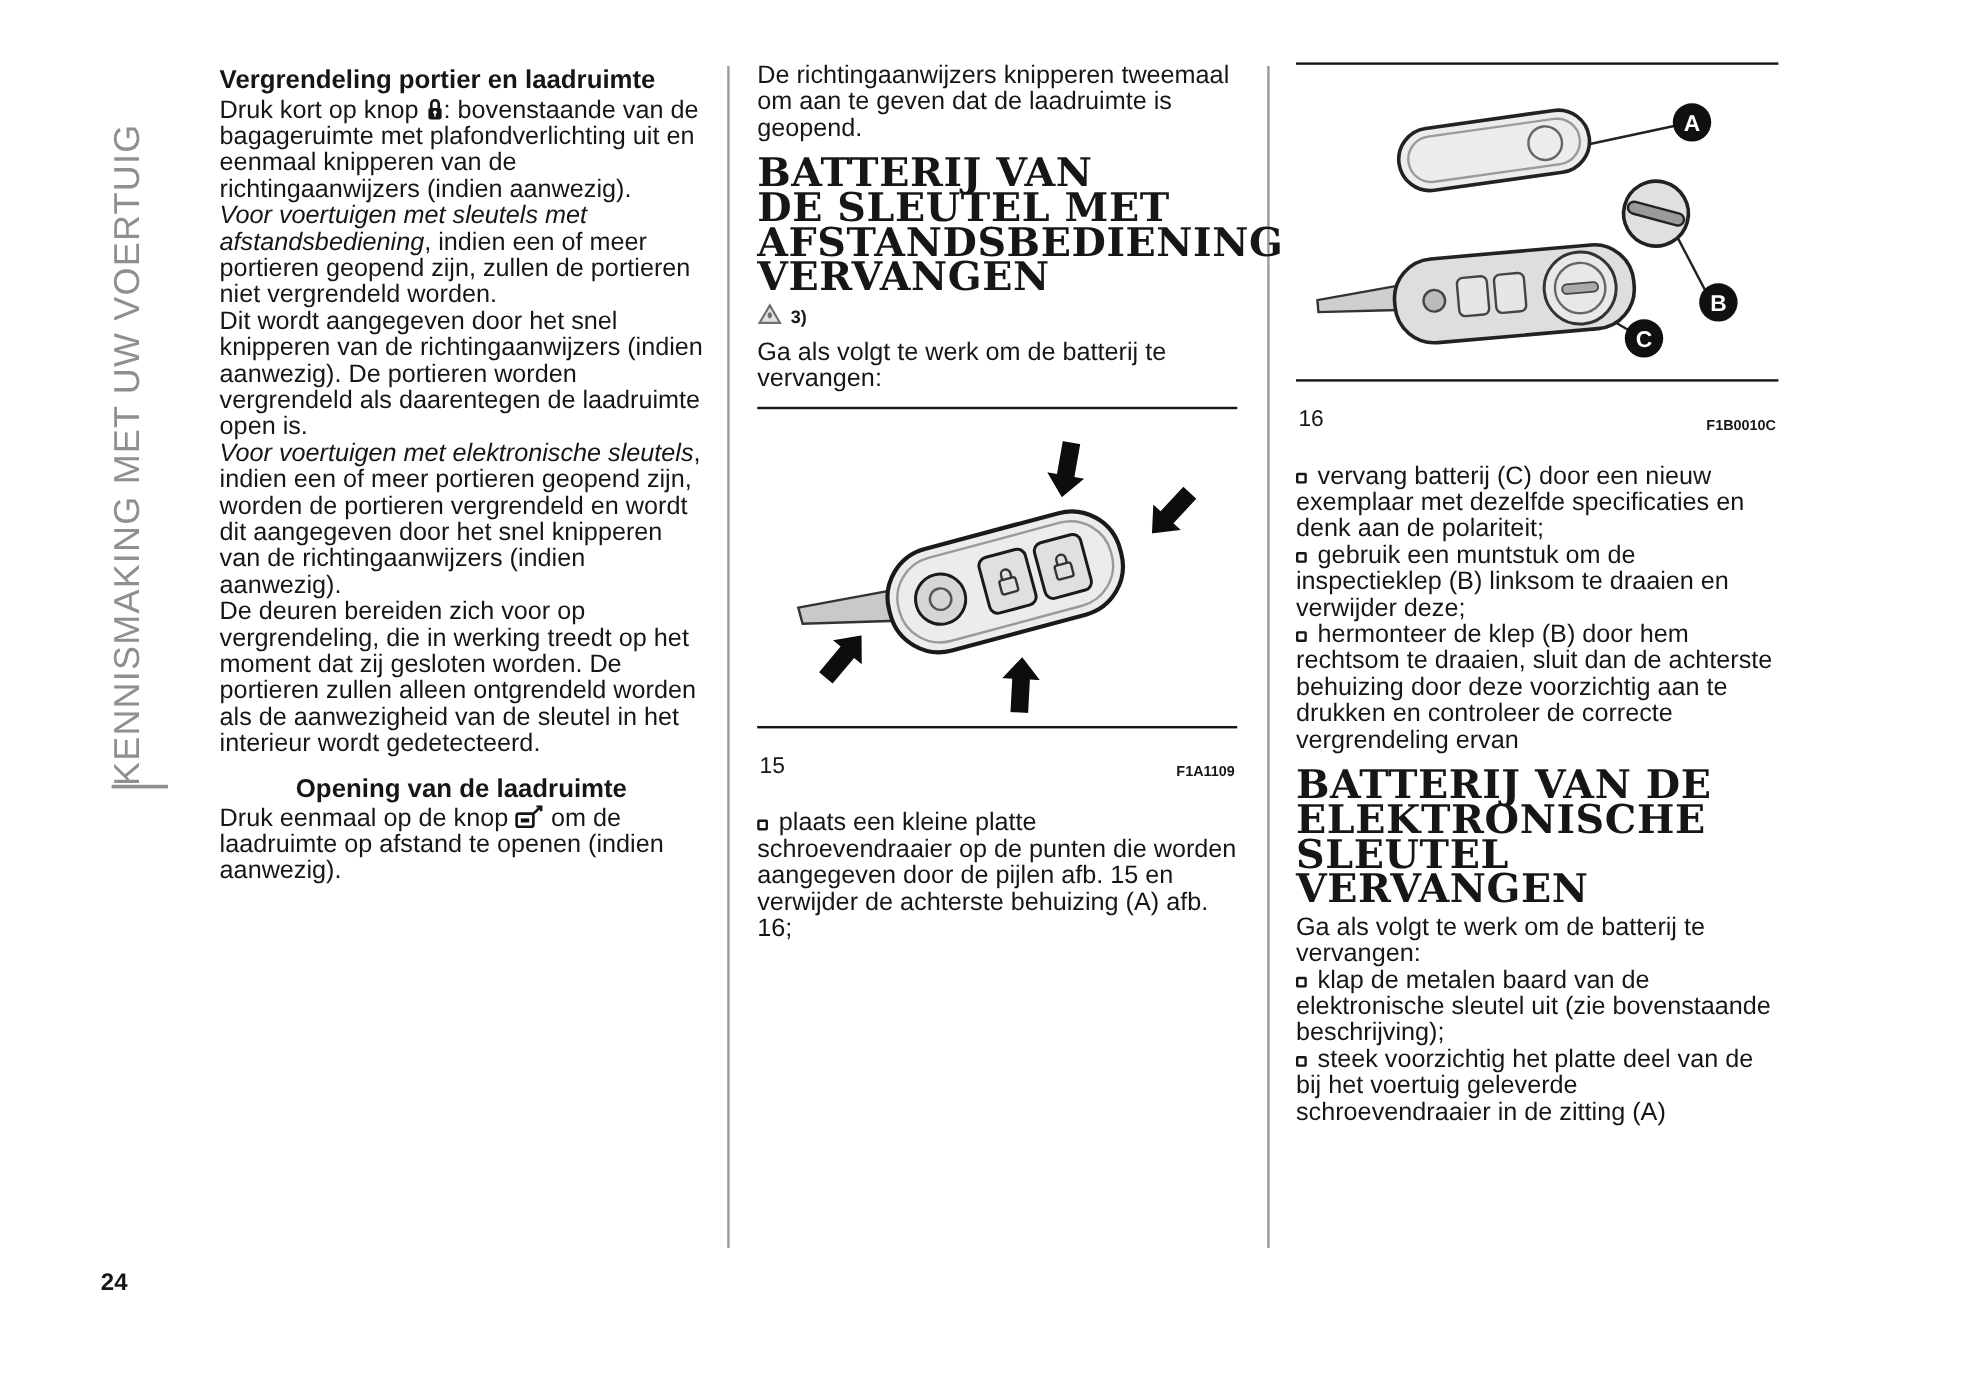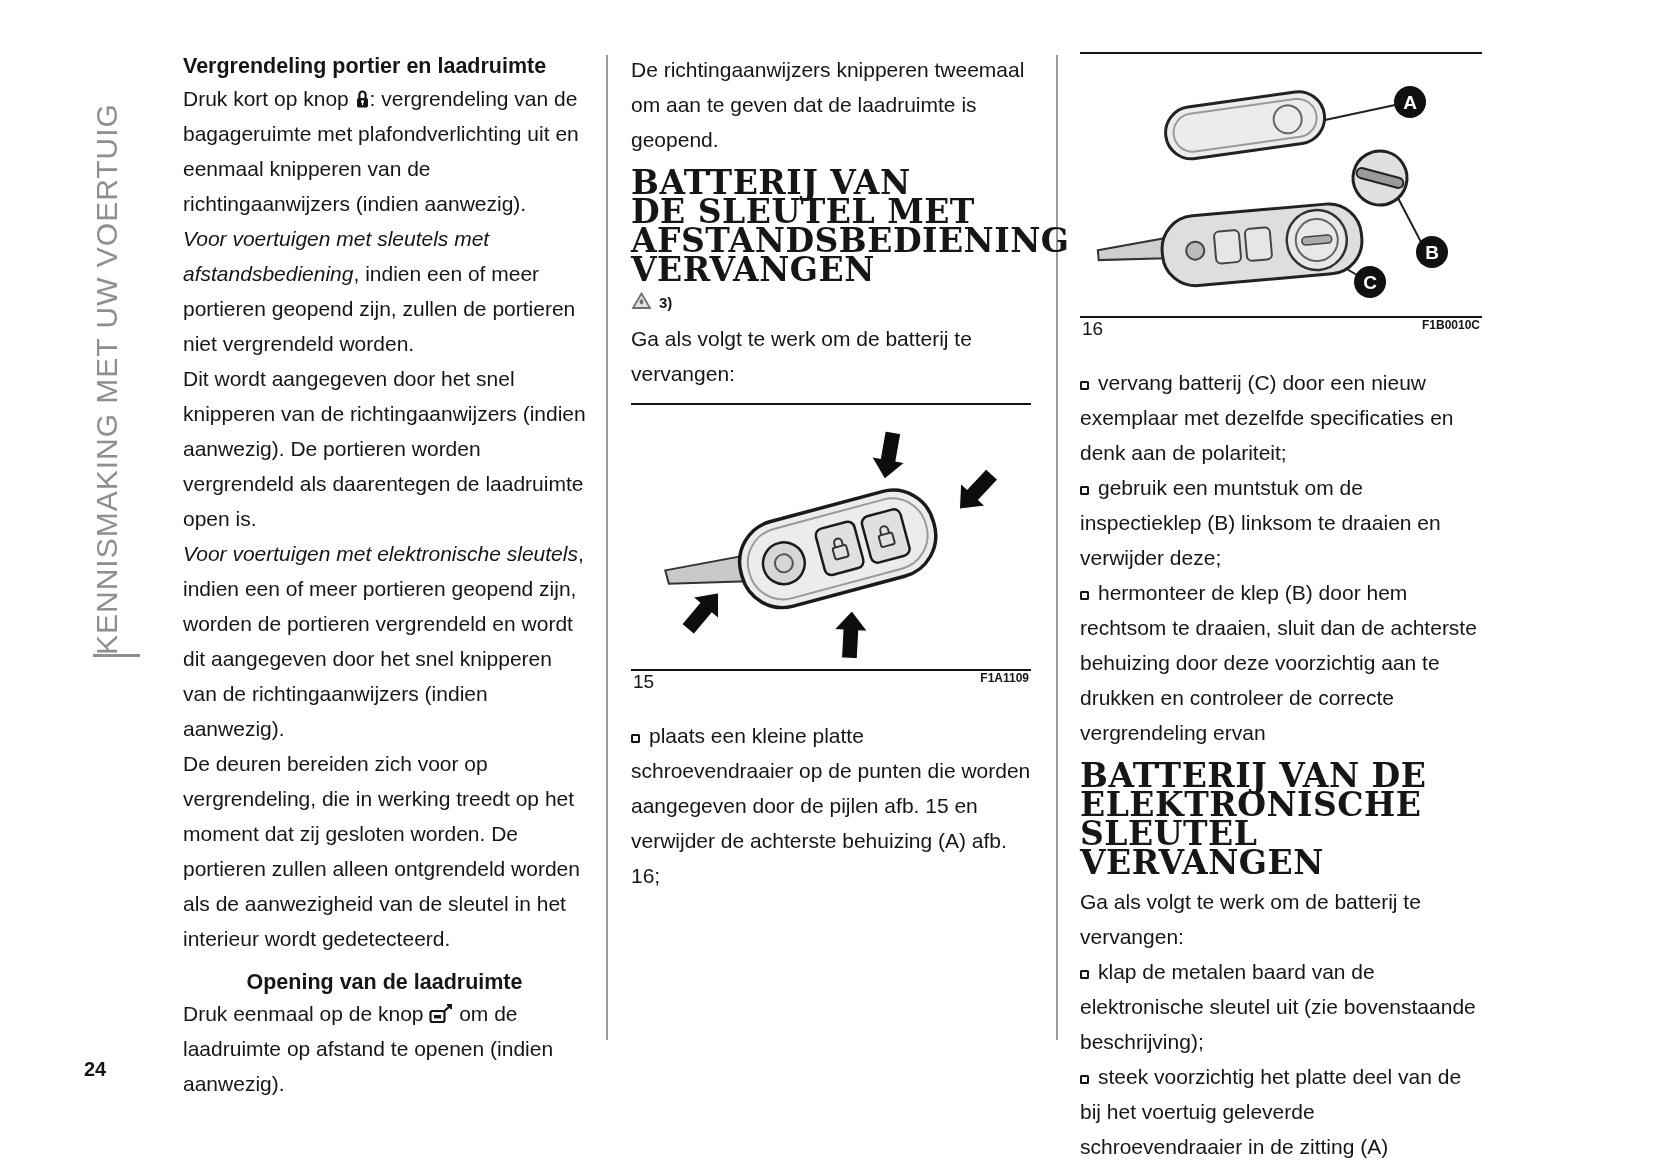"De richtingaanwijzers knipperen tweemaal" .body-text { line-height: 35px -> 22px }
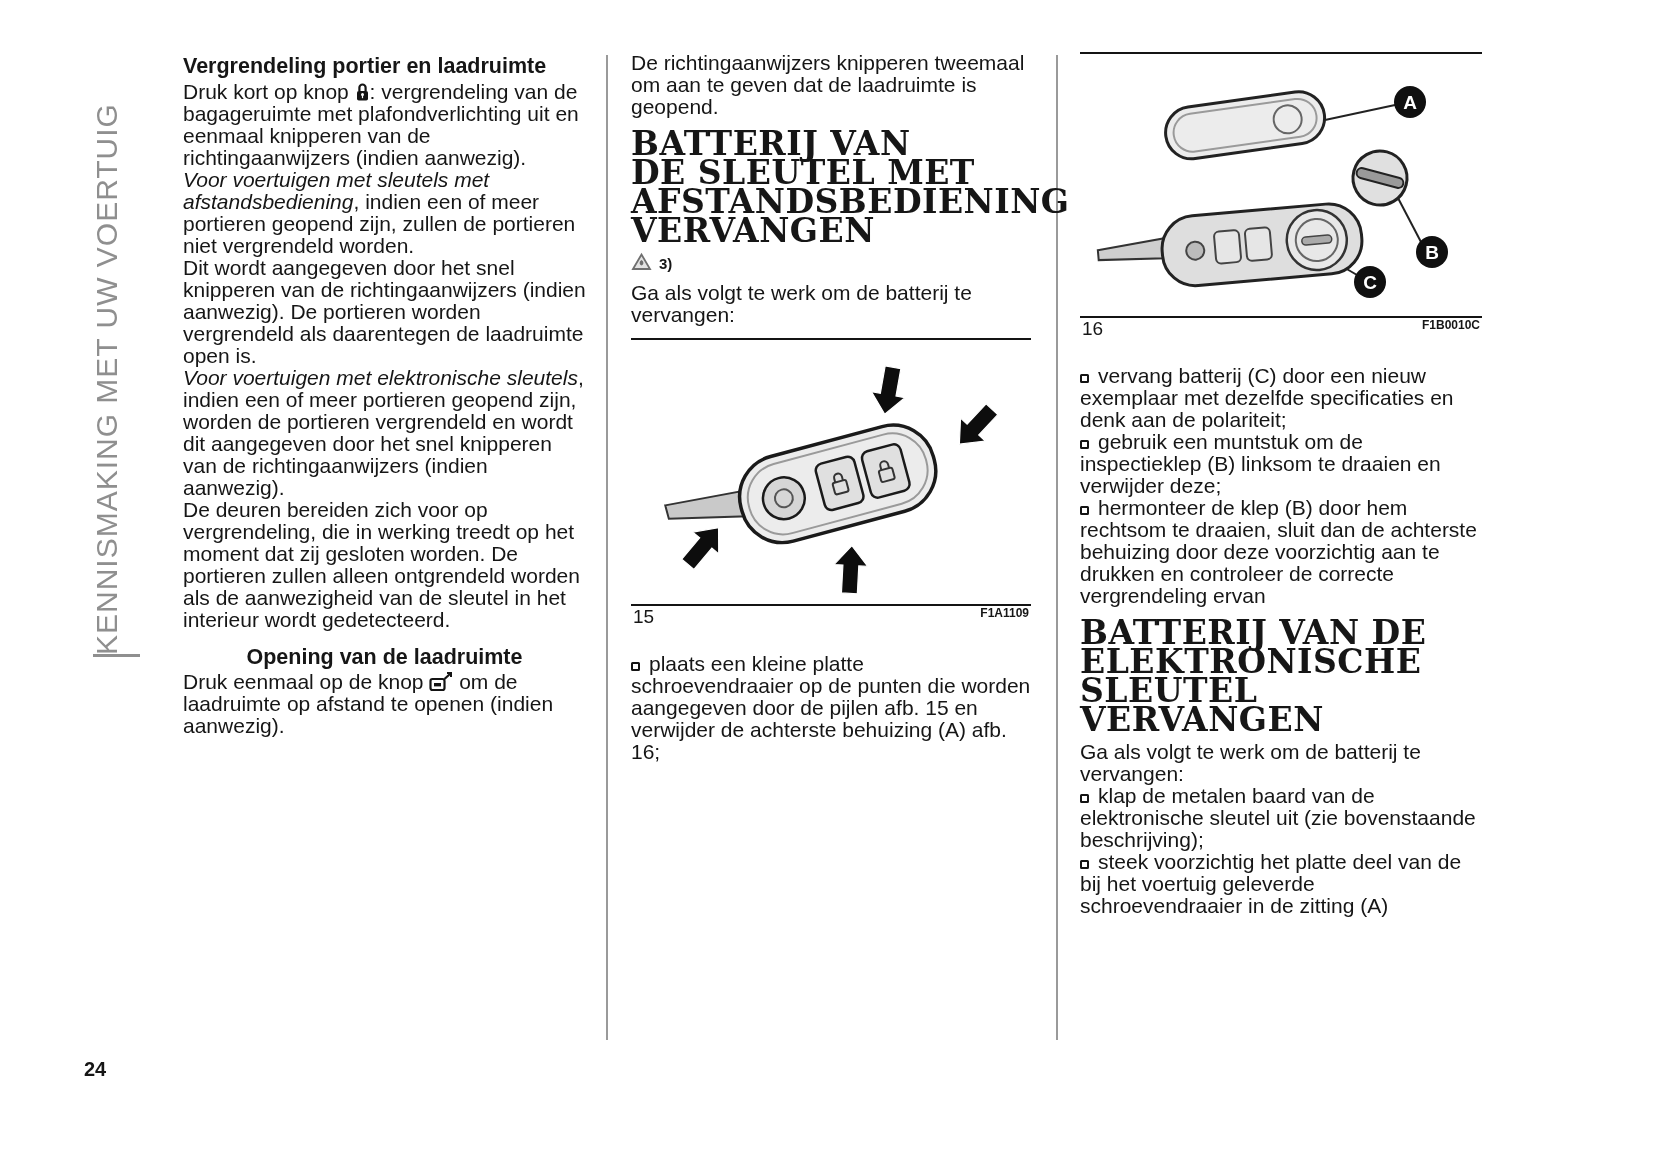": vergrendeling van de bagageruimte" span { text: vergrendeling -> bovenstaande }
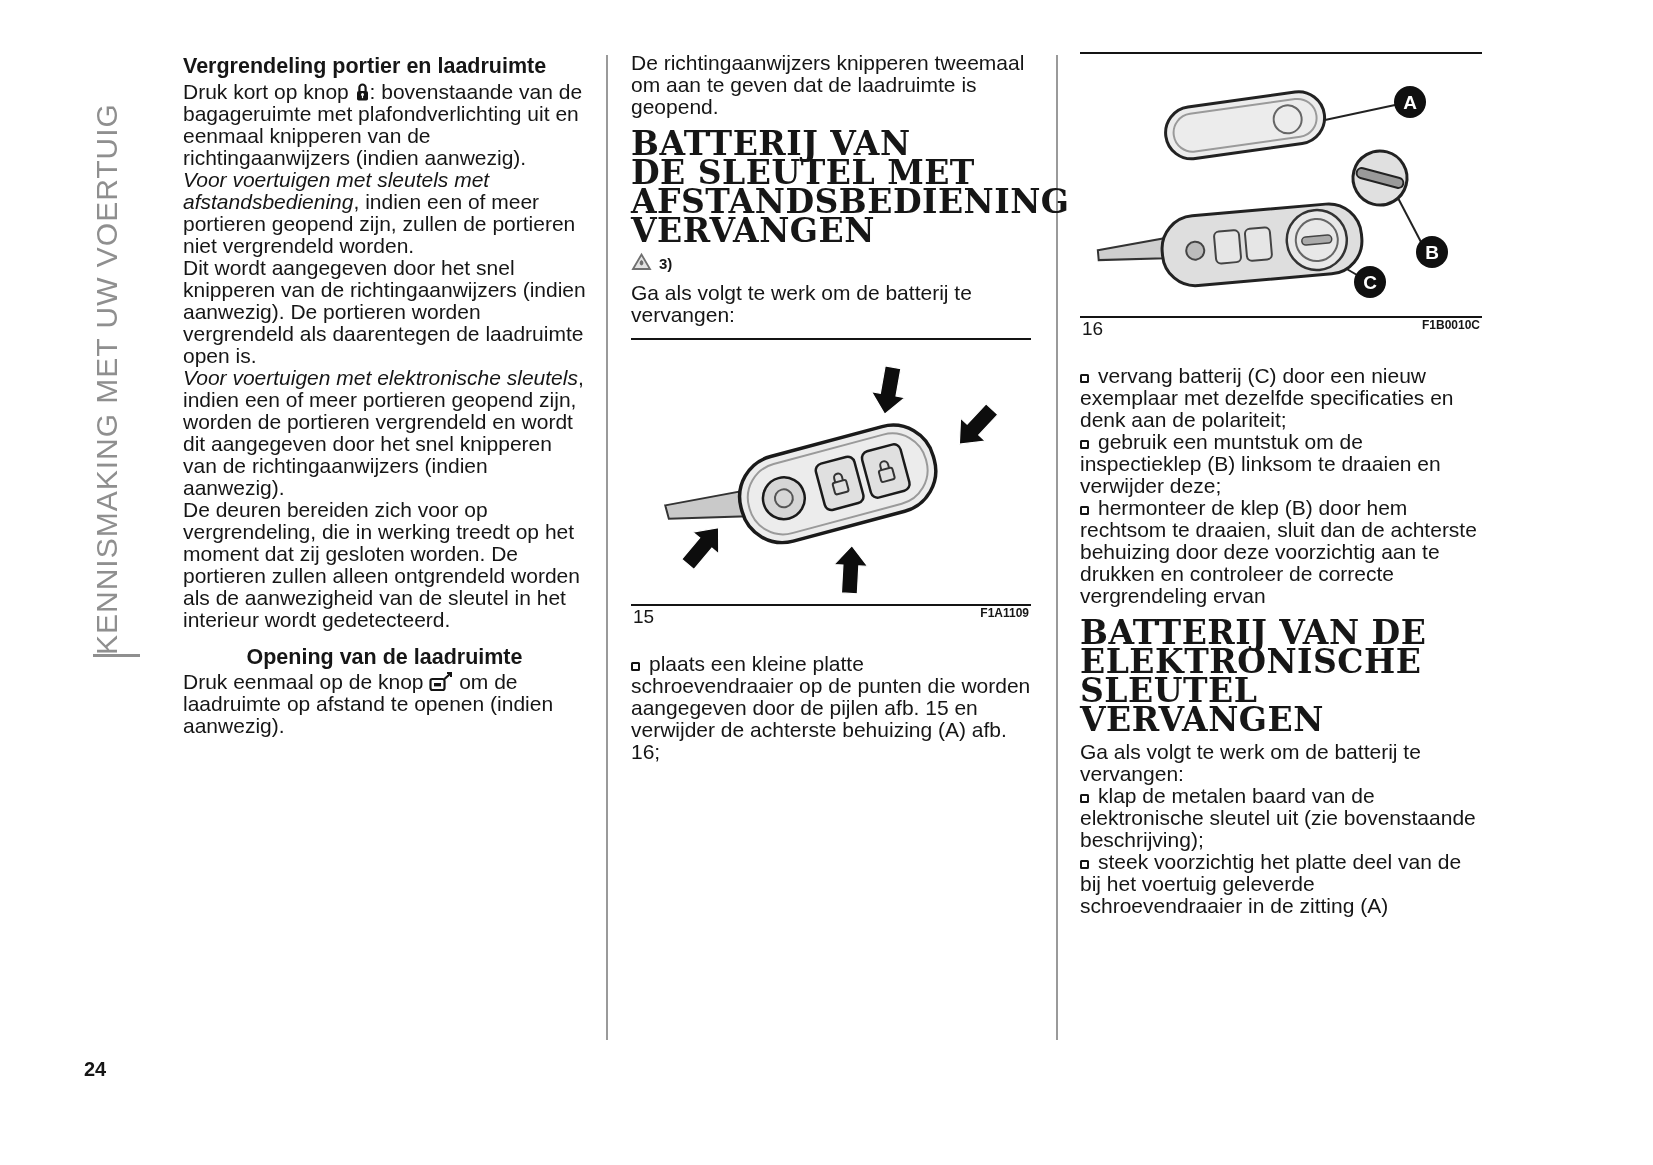"16" .fig-caption { align-items: flex-start -> flex-end; padding: 0 2px 2px -> 21px 2px 2px }
